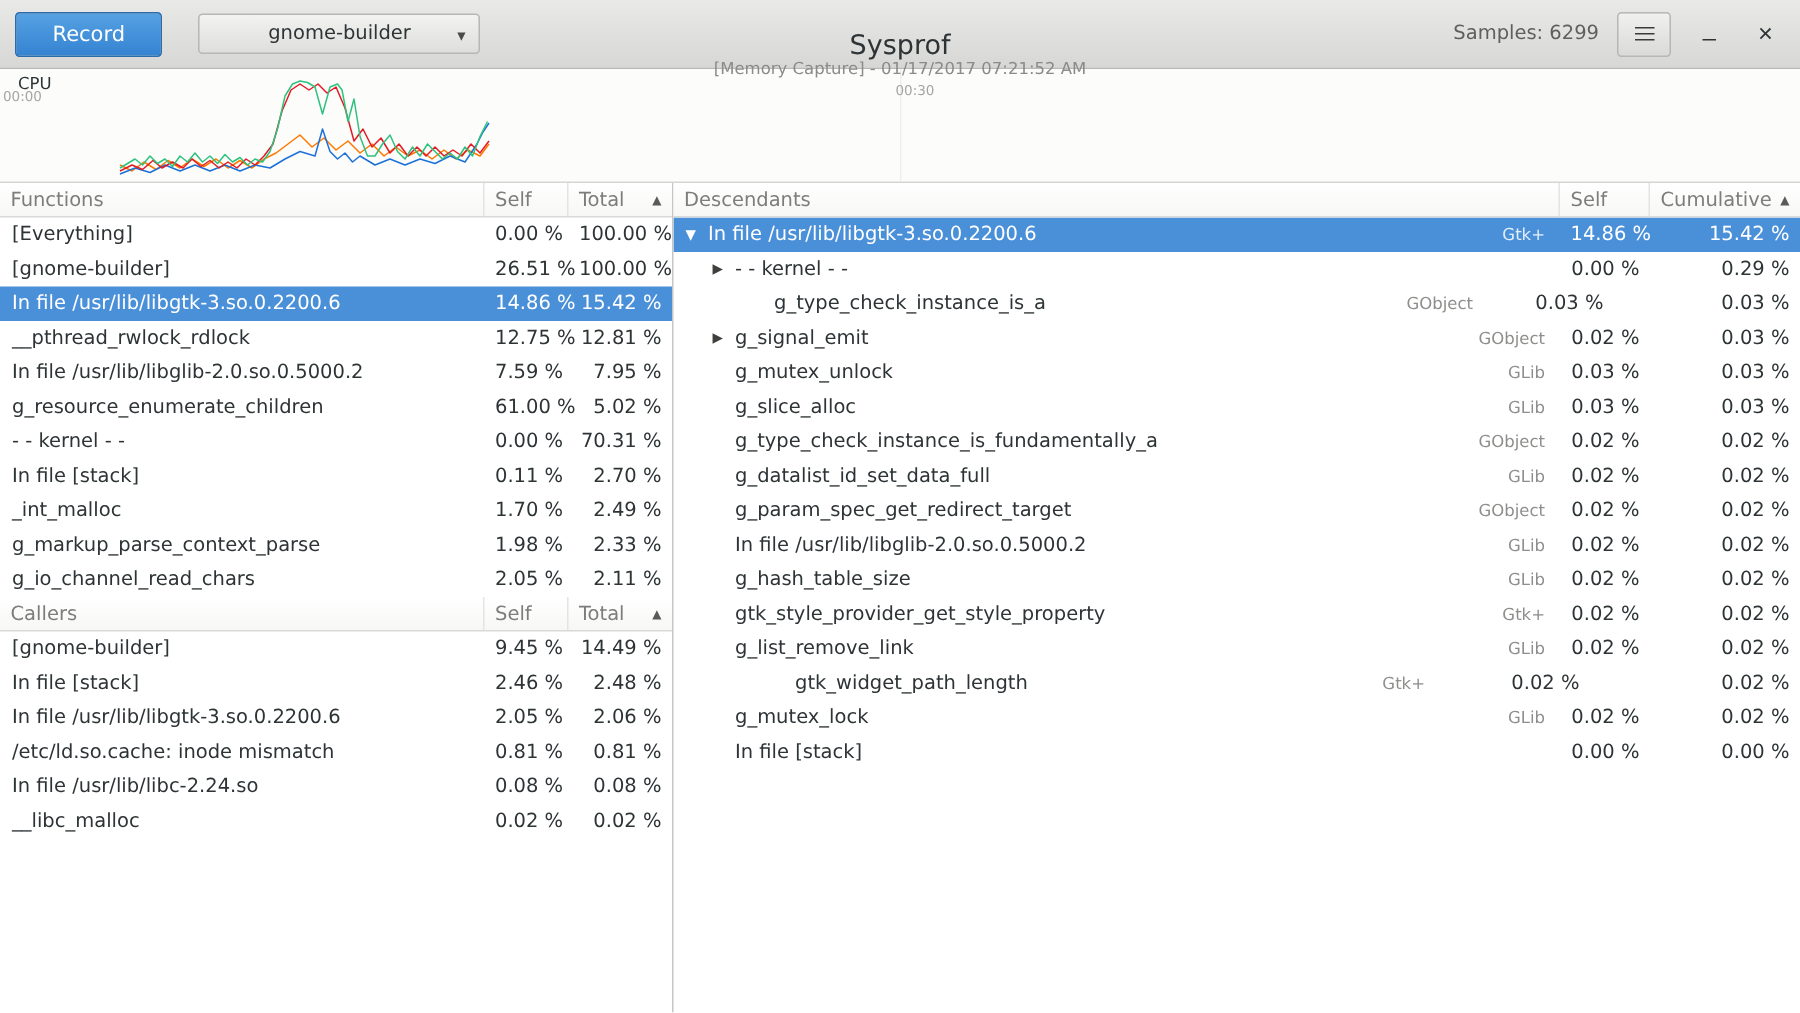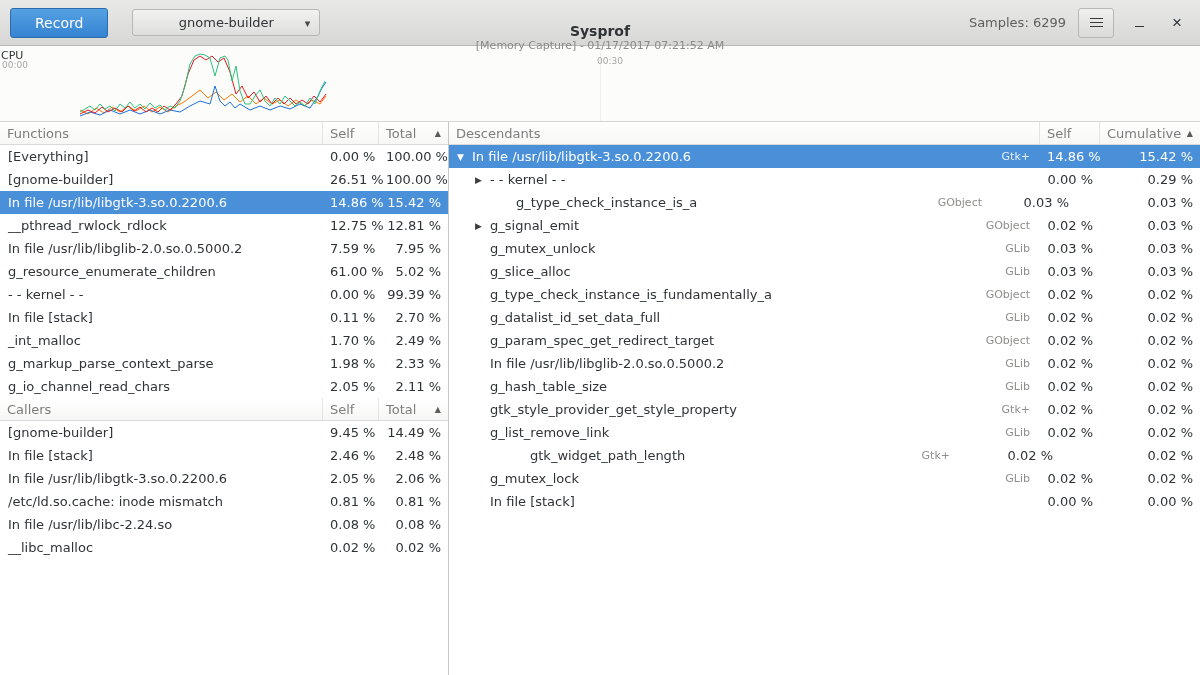"Sysprof" .hb-title { font-size: 14px -> 18px; font-weight: bold -> normal }
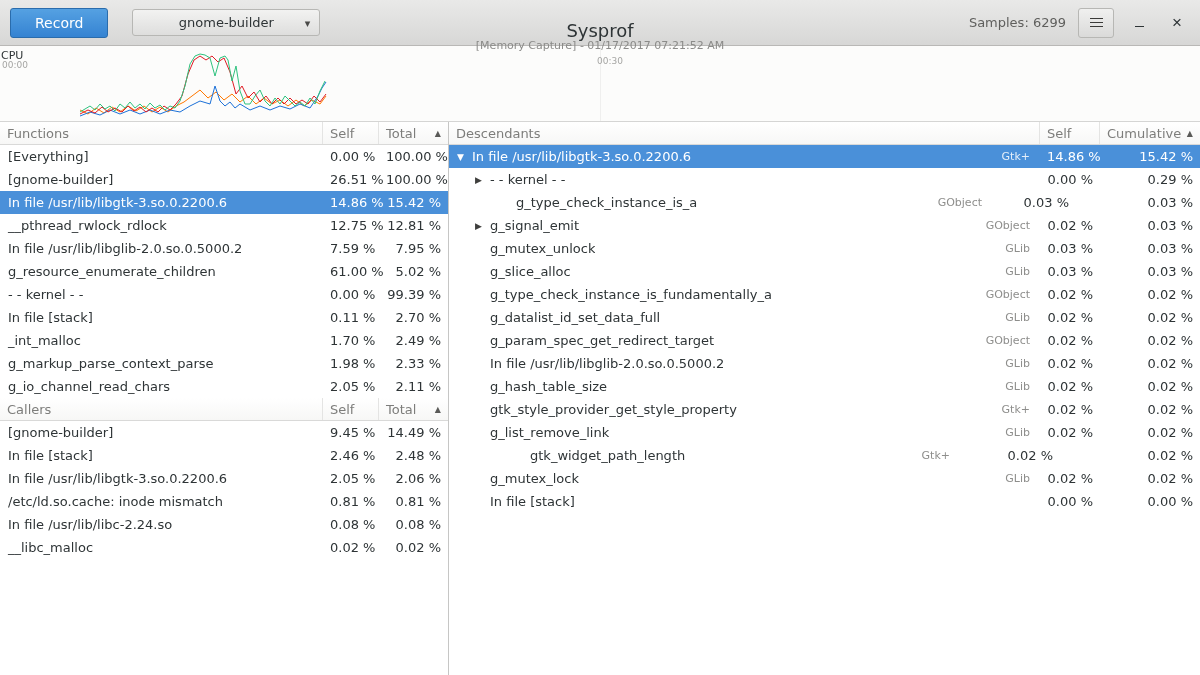"CPU" .cpu-label { left: 1px -> 12px }
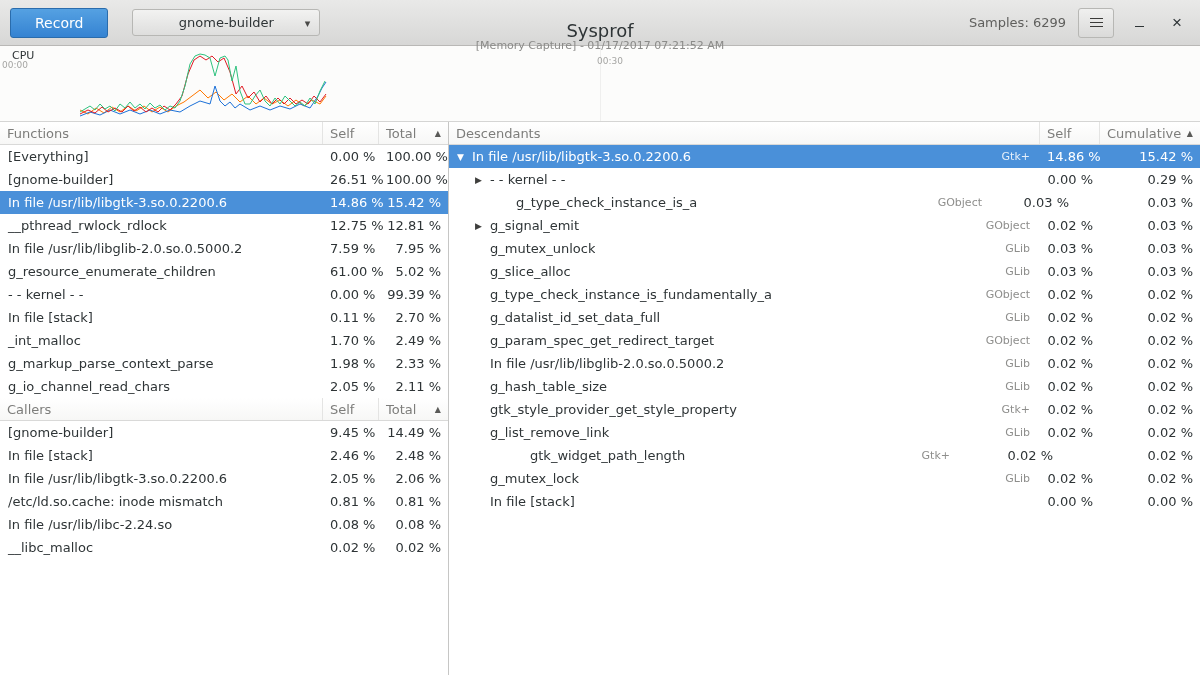"99.39 %" span.num { text: 99.39 -> 70.31 }
